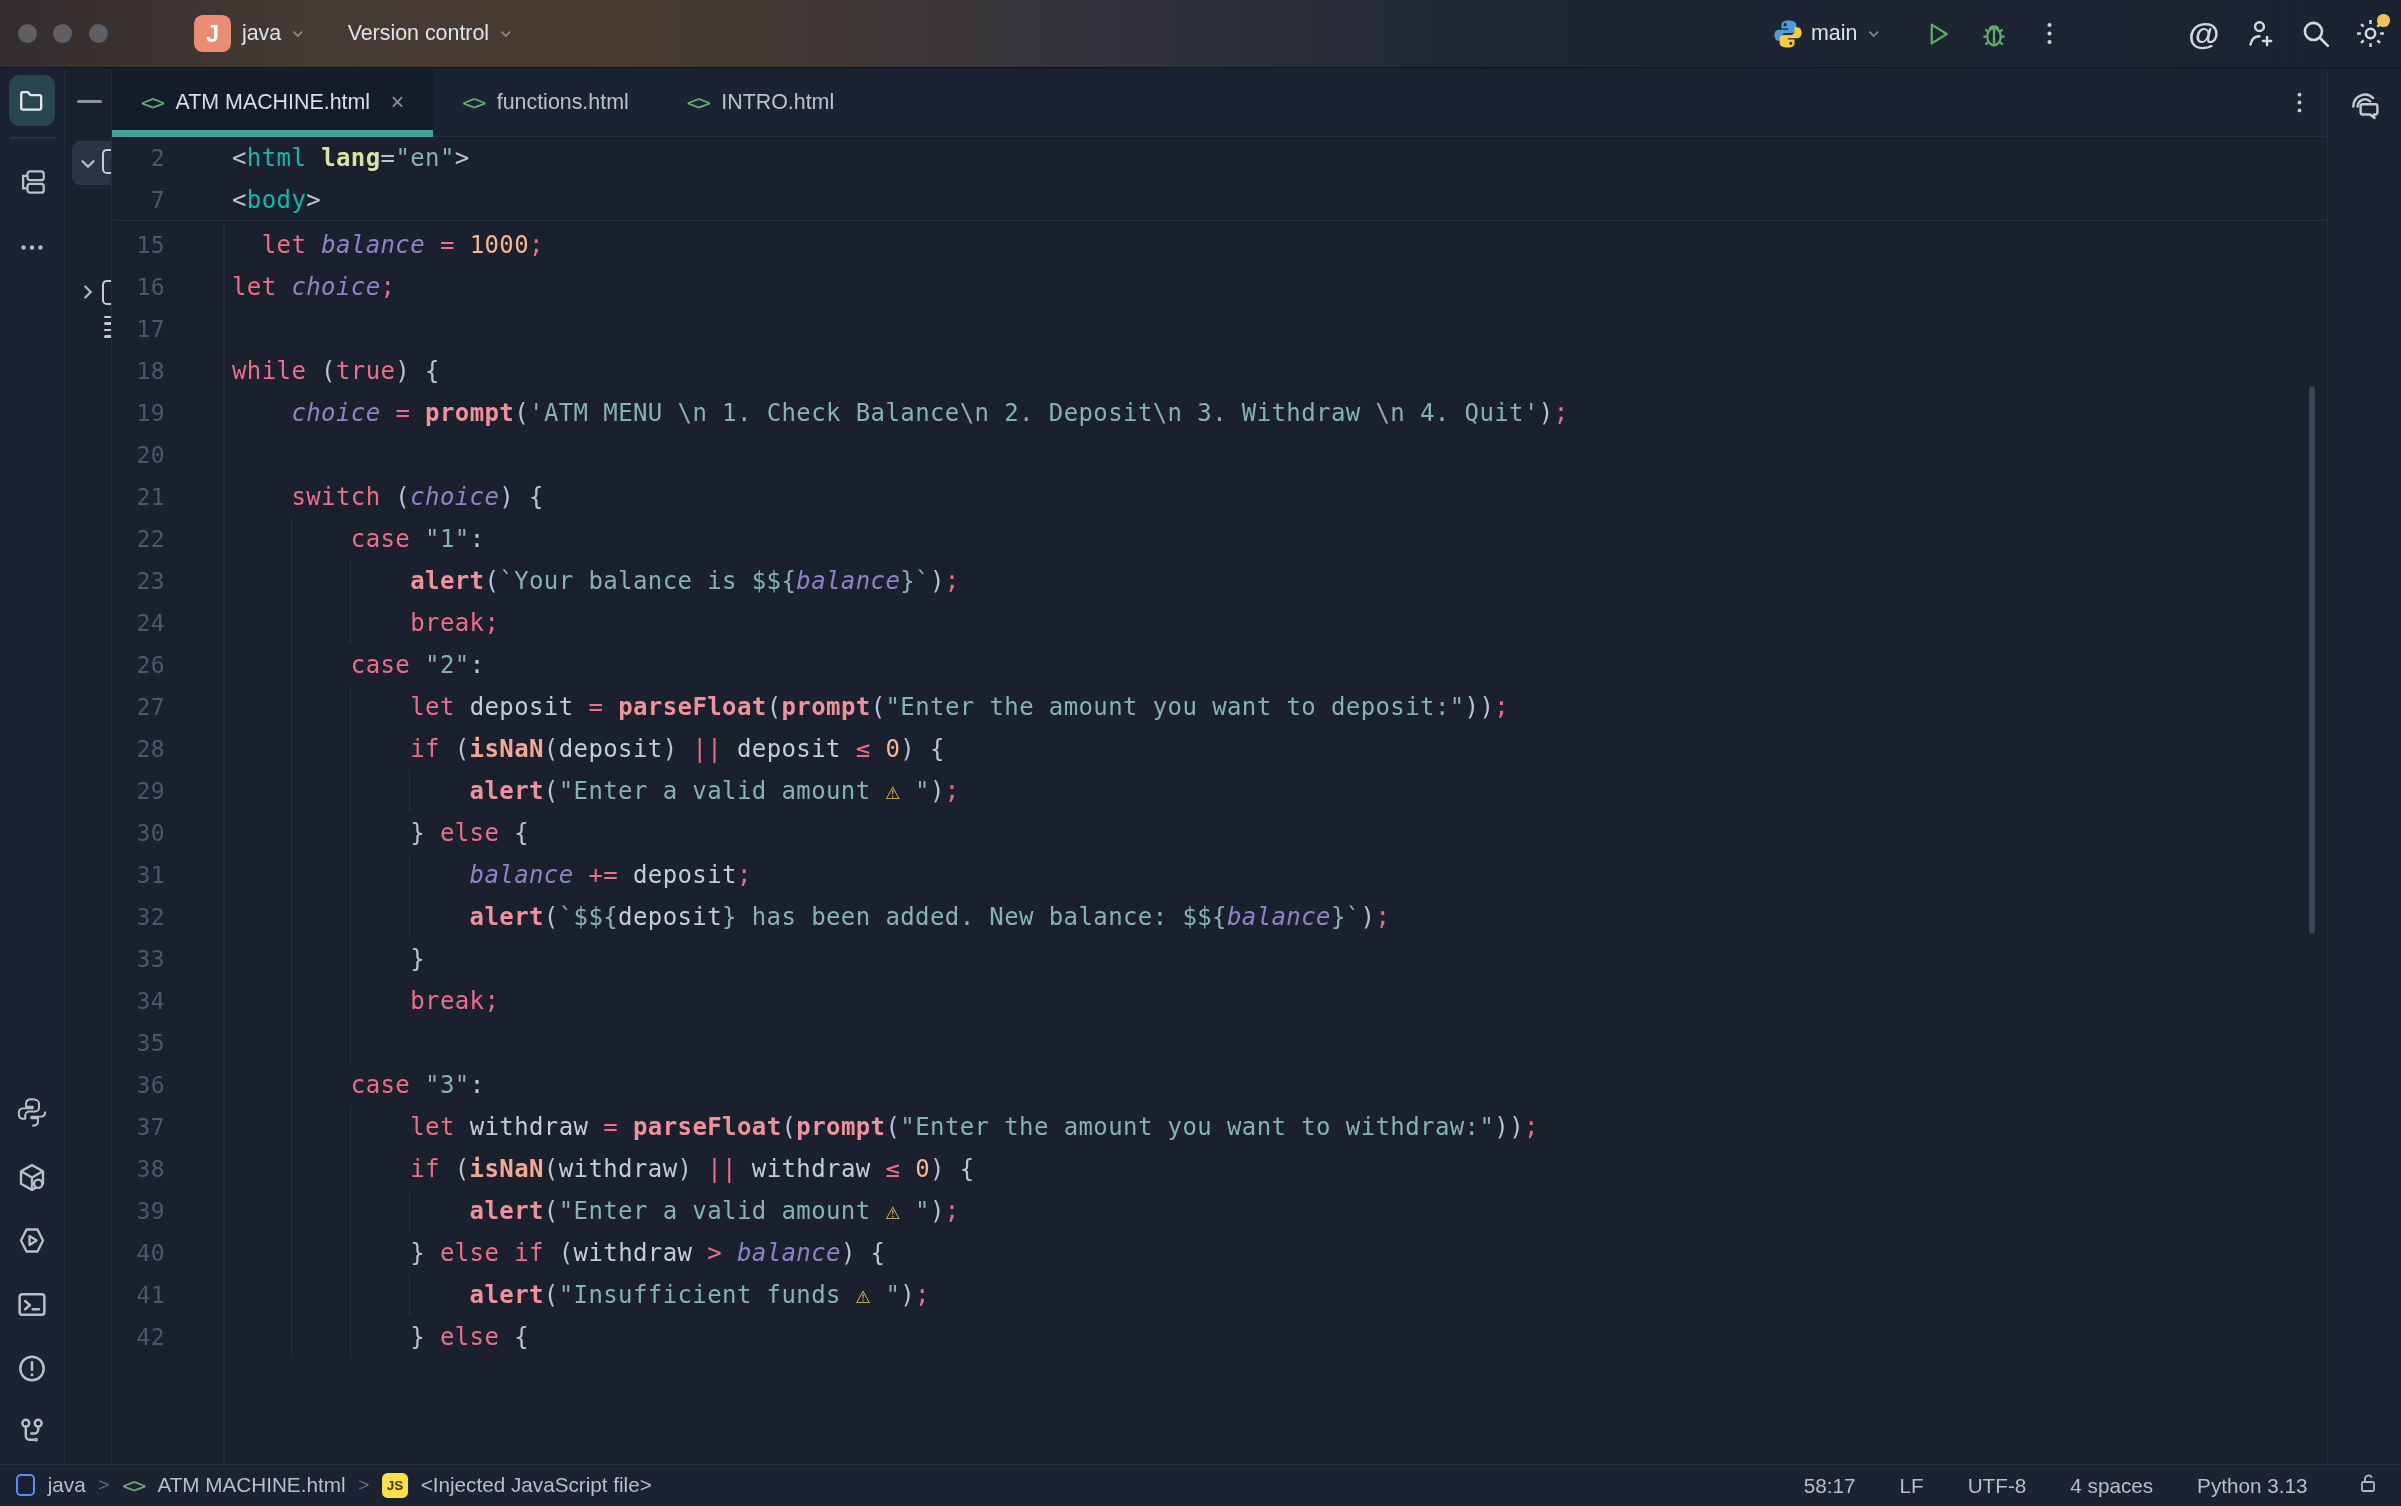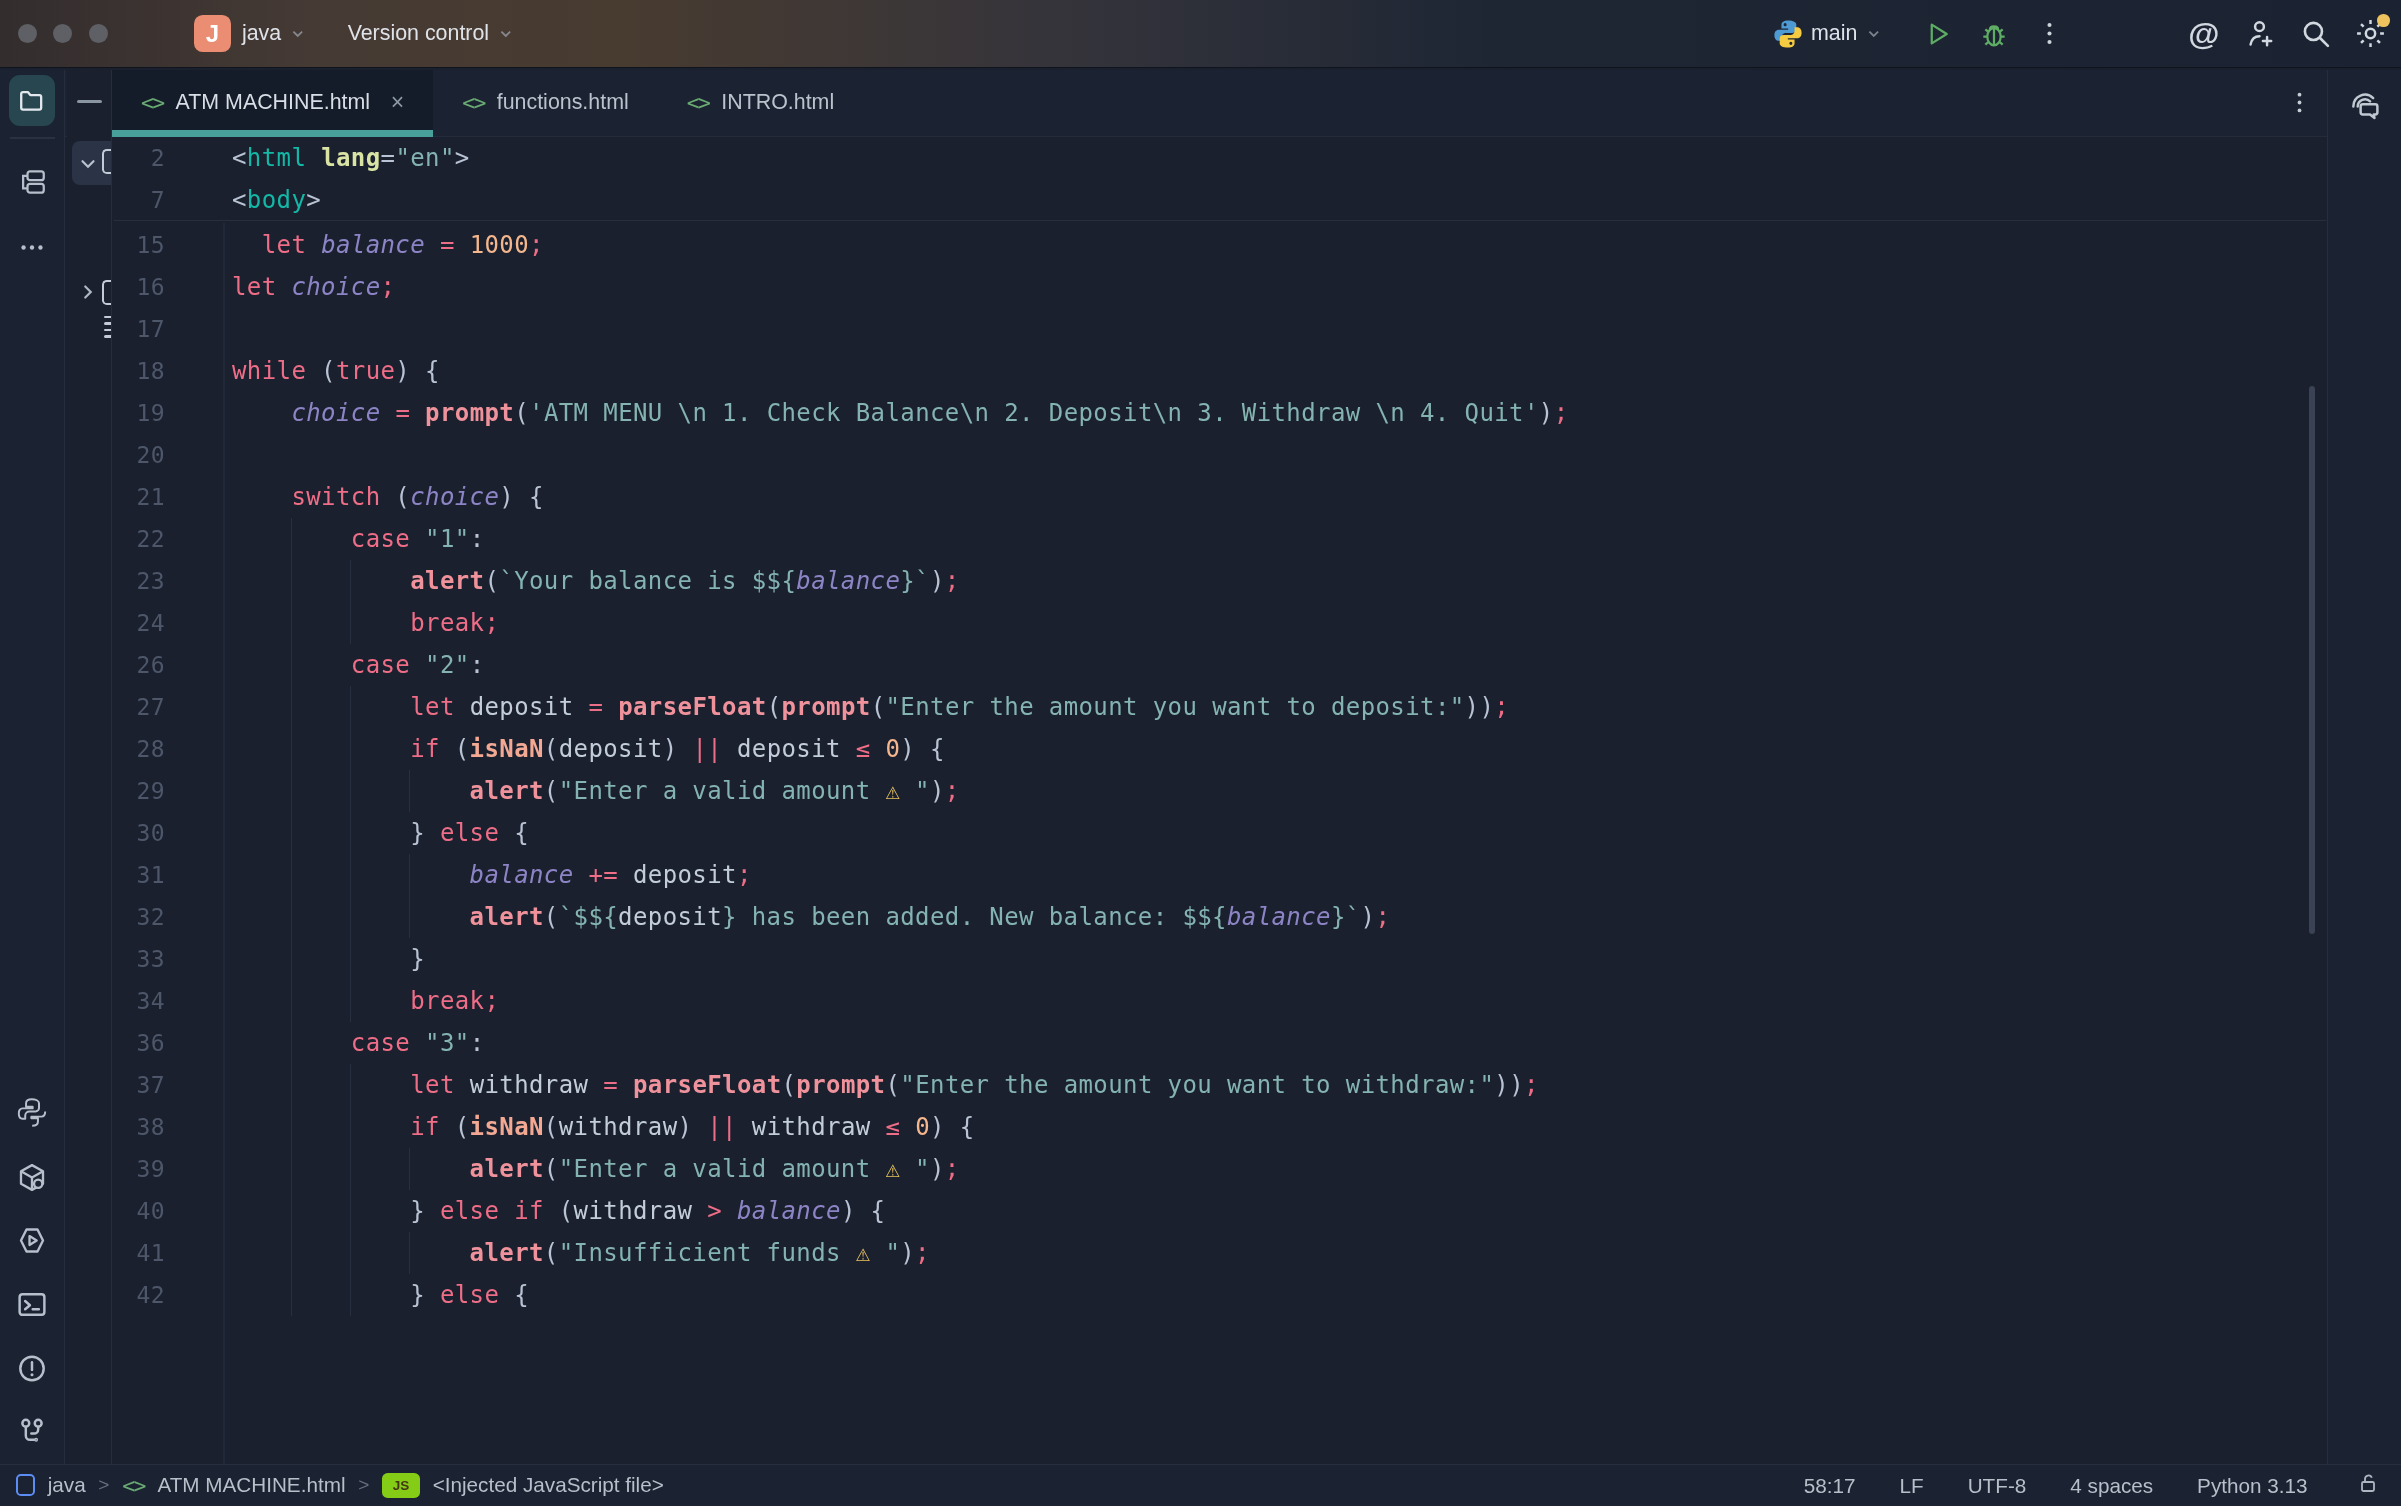"35" div.row { html: none -> <div><span>35</span><span></span><span></span><span></span></div> }
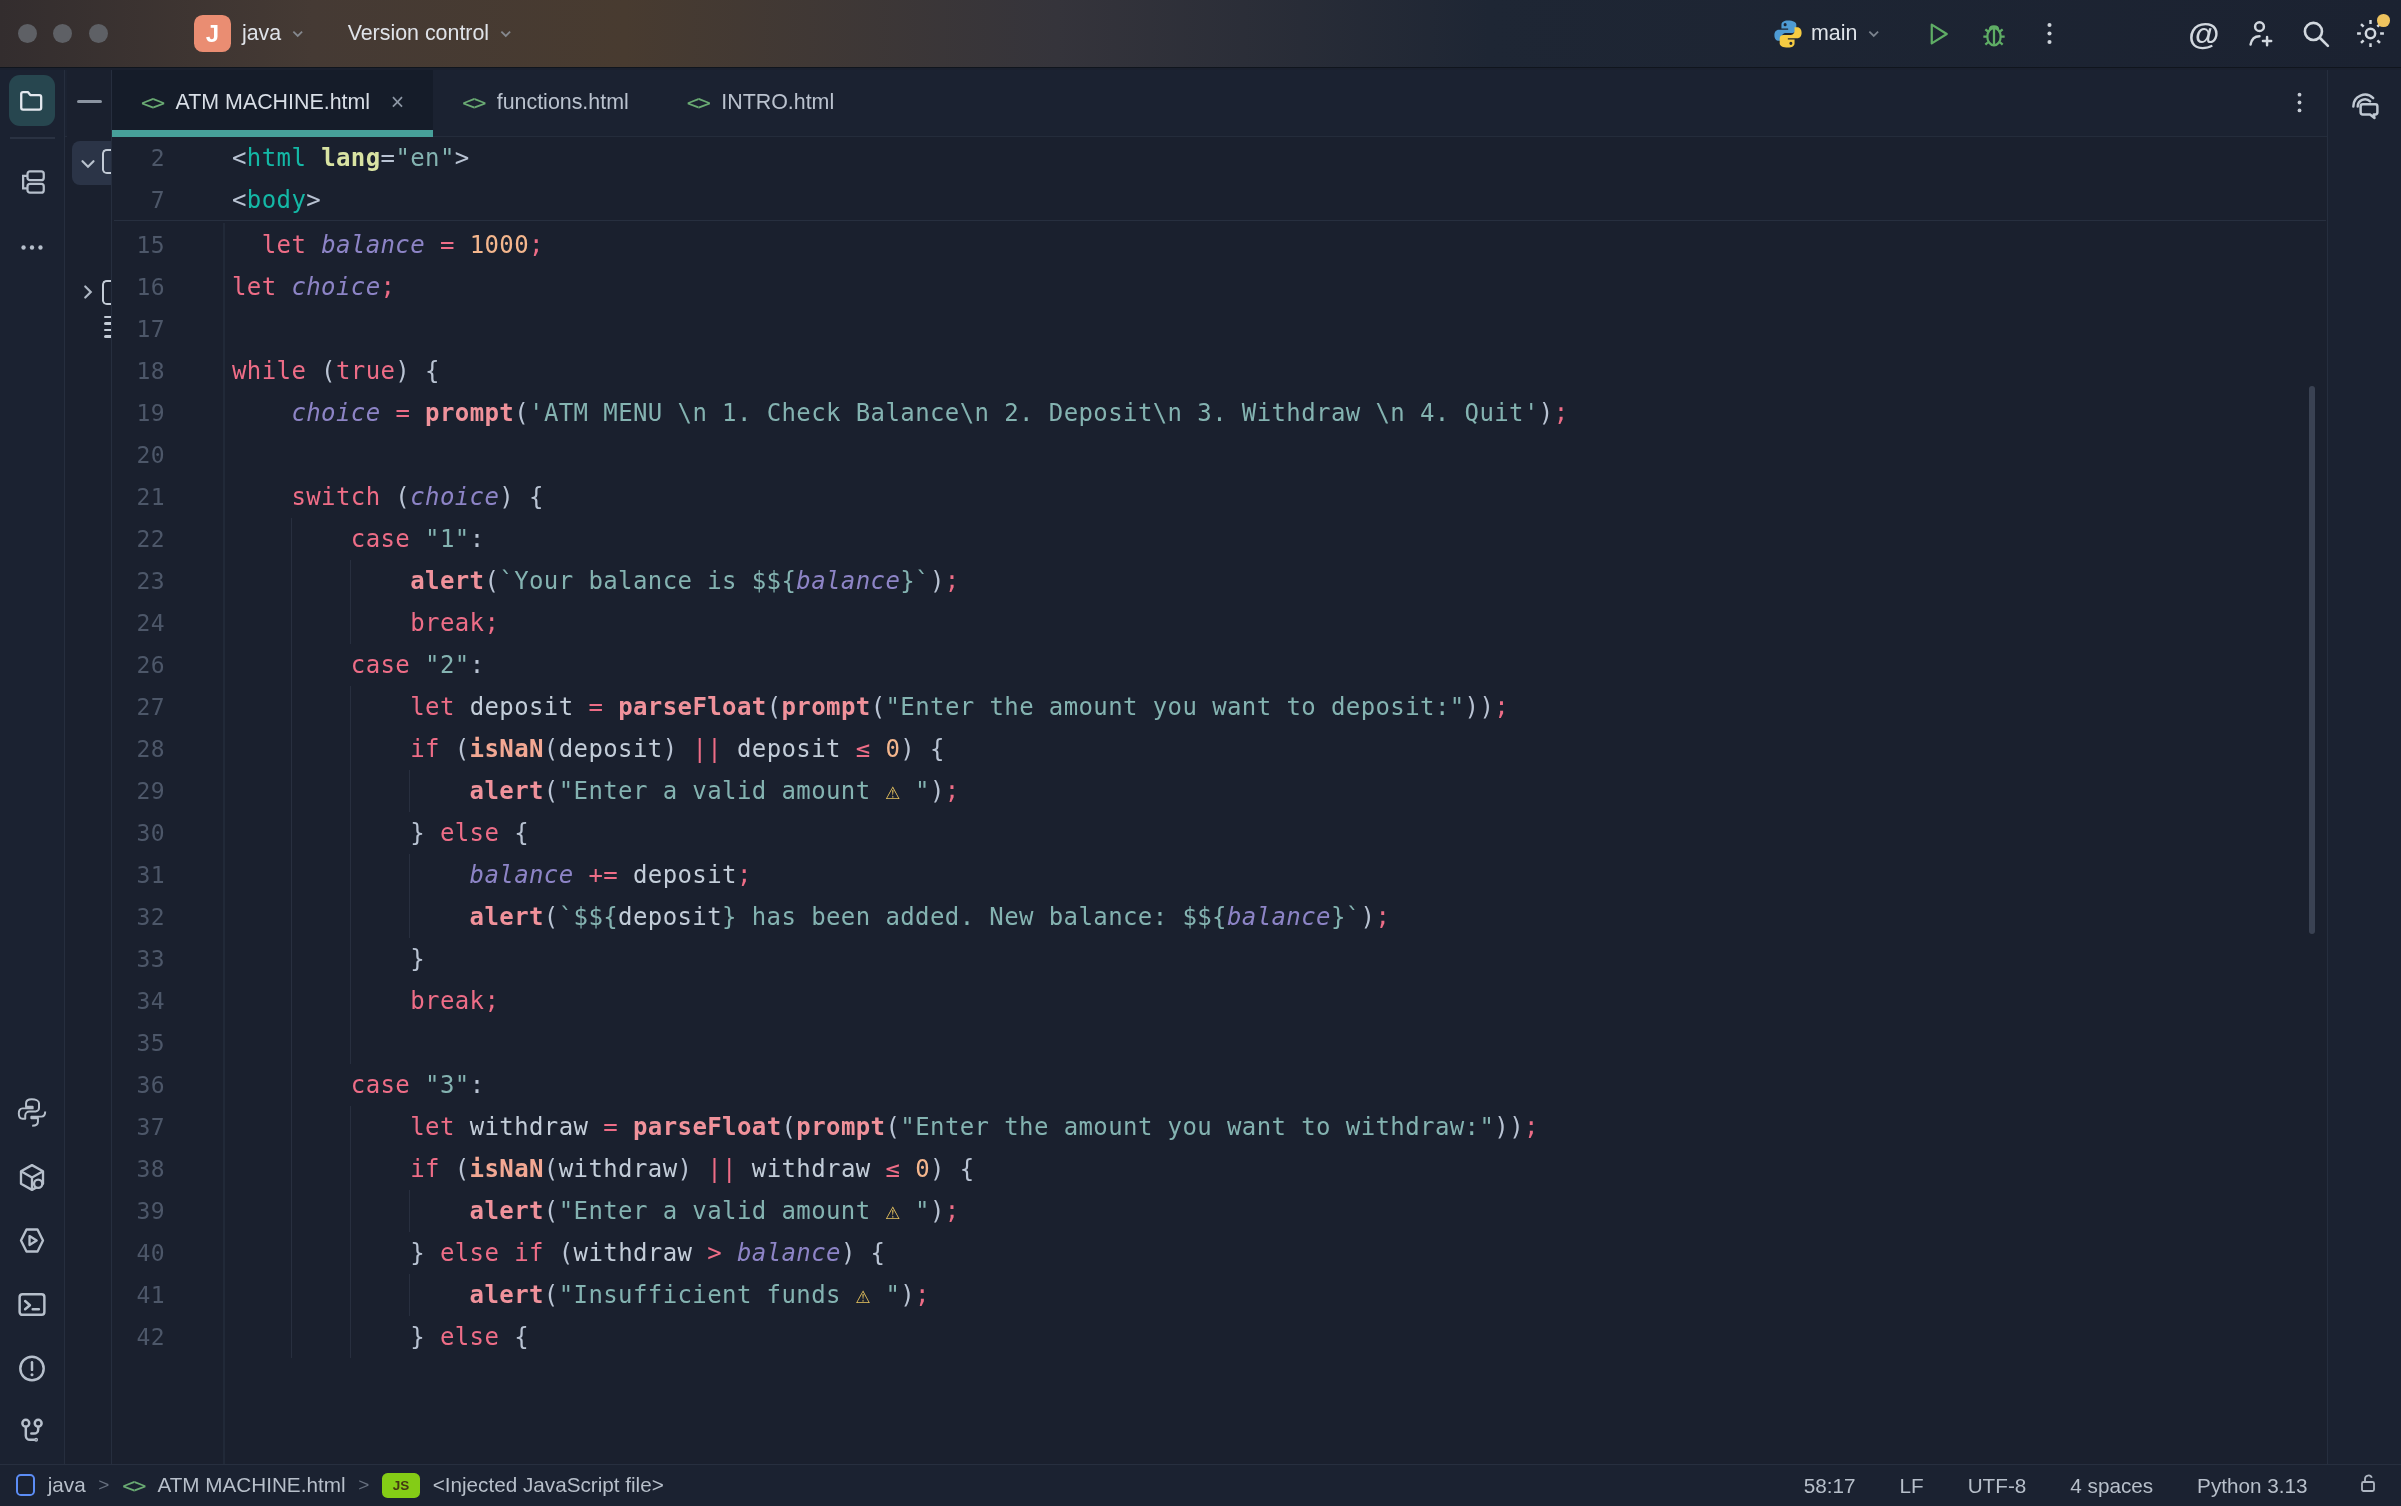"JS" .js-badge { background: #84cc16 -> #fde047; width: 38px -> 26px }
